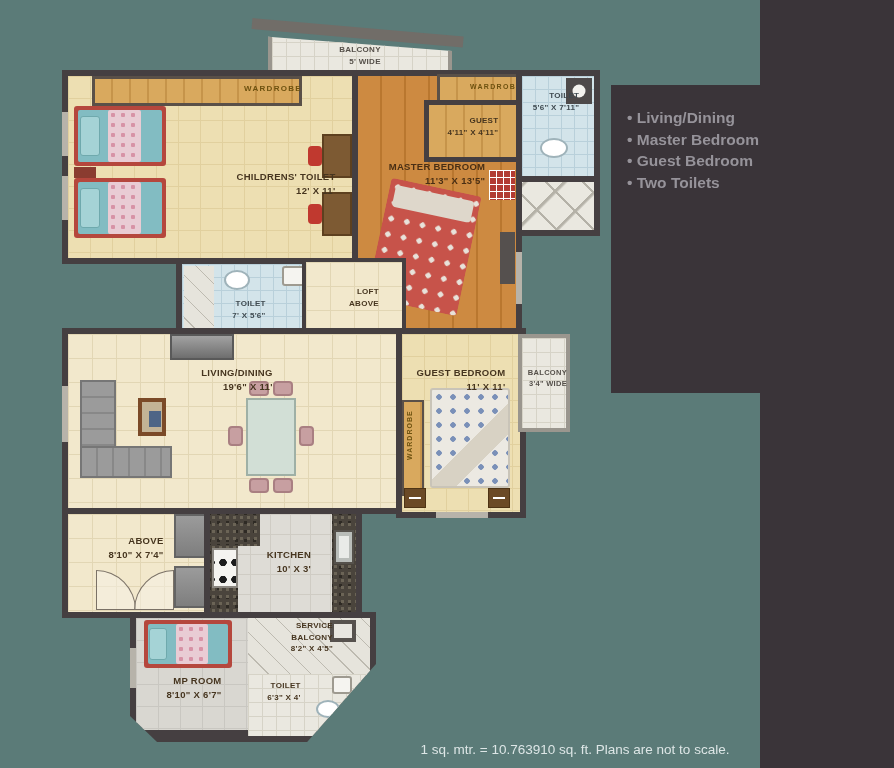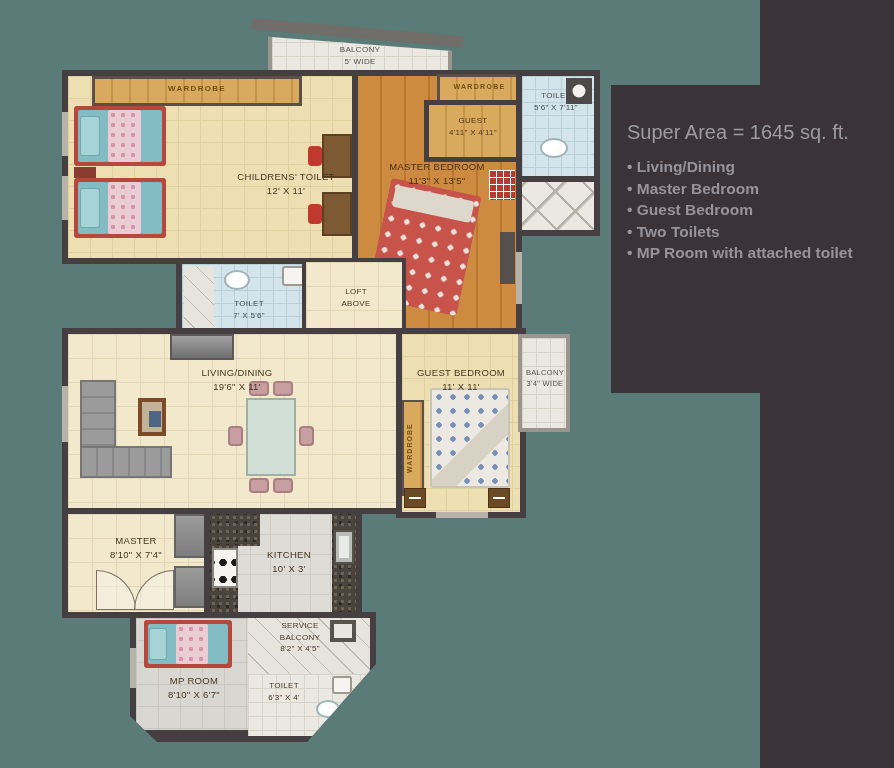"BALCONY" .rl { font-weight: normal -> bold; text-align: center -> right }
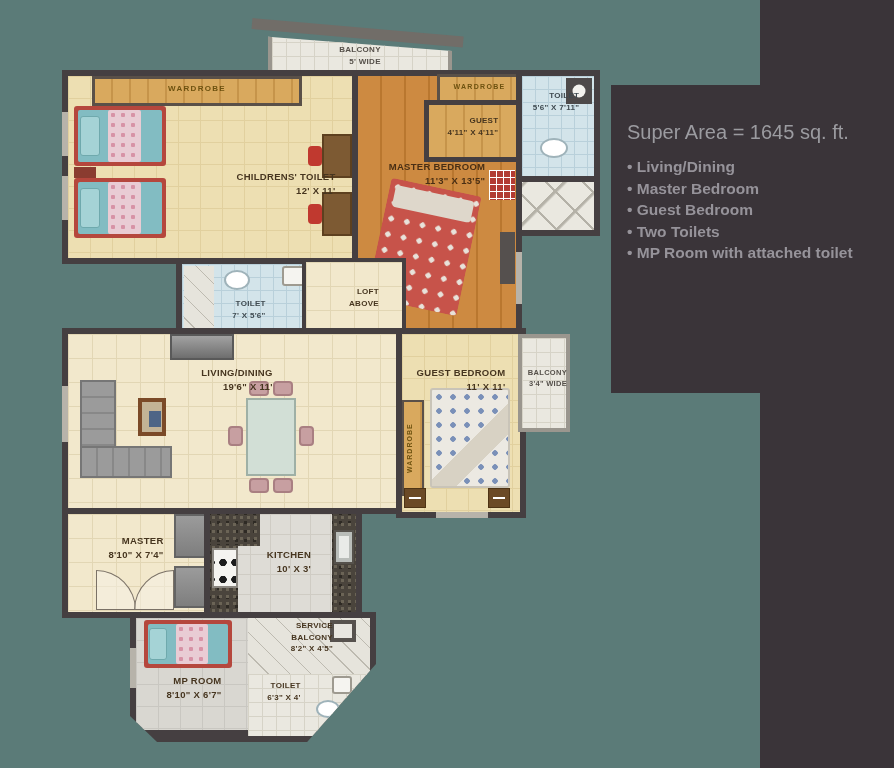"WARDROBE" .wlab { text-align: center -> right }
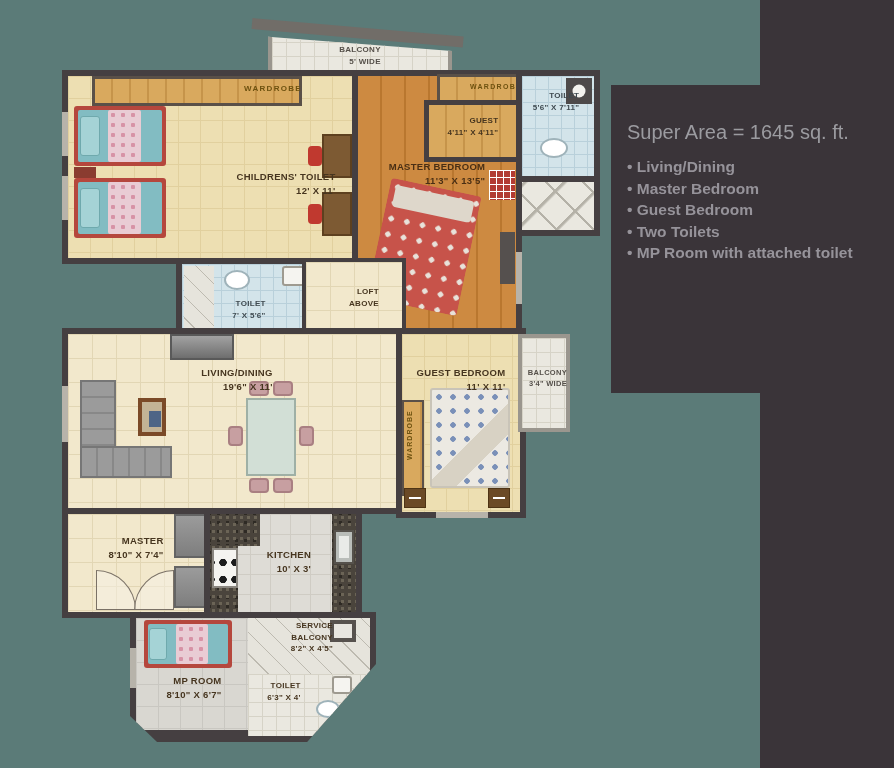"Super Area = 1645 sq." div.info-super { html: <div>Super Area = 1645 sq. ft.</div> -> none }
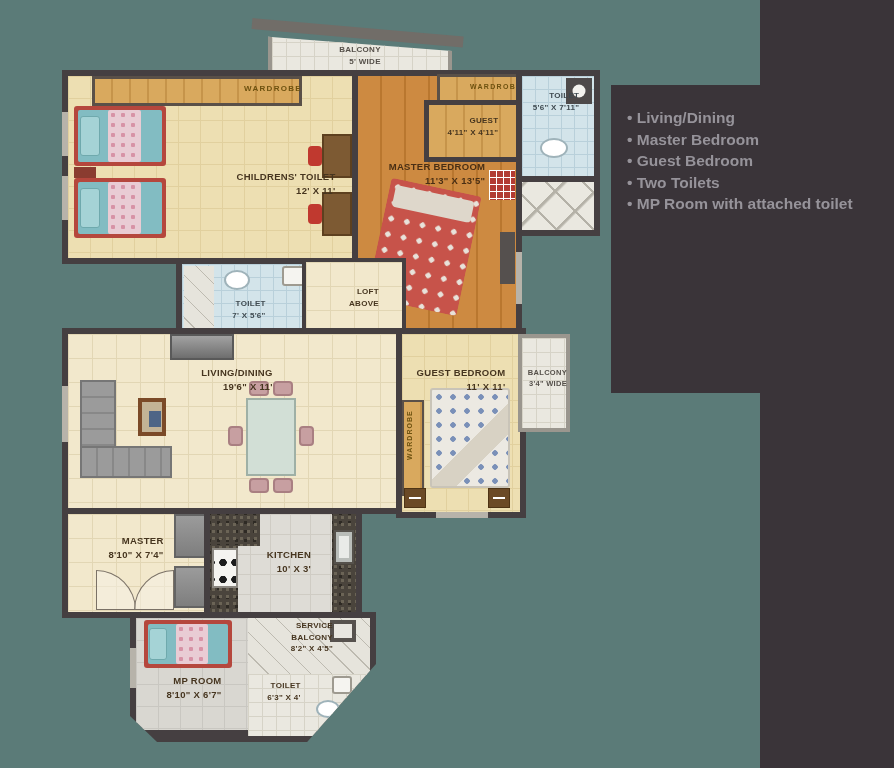"MP Room with attached toilet" div.feat { html: <div>MP Room with attached toilet</div> -> none }
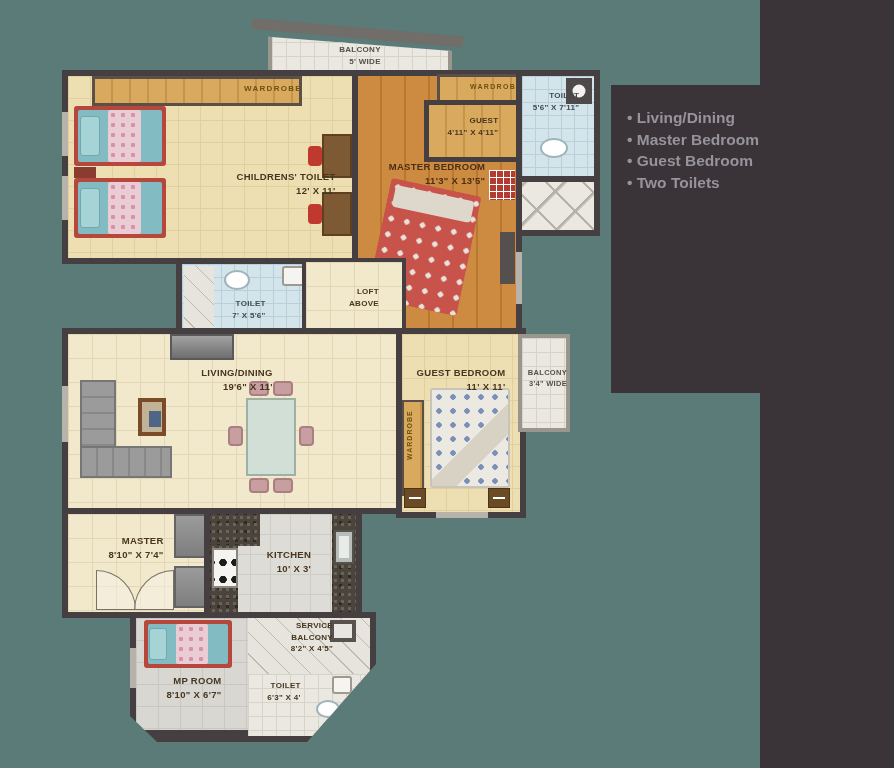"MASTER" span.nm { text: MASTER -> ABOVE }
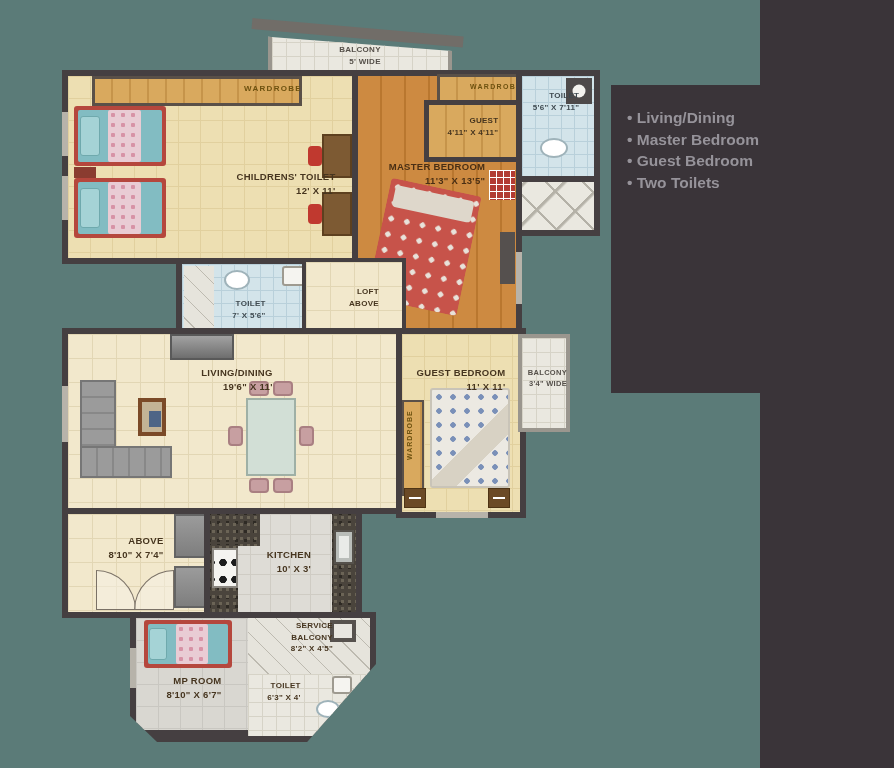"1 sq. mtr. = 10.763910" div.footer-note { html: none -> <div>1 sq. mtr. = 10.763910 sq. ft. Plans are not to scale.</div> }
